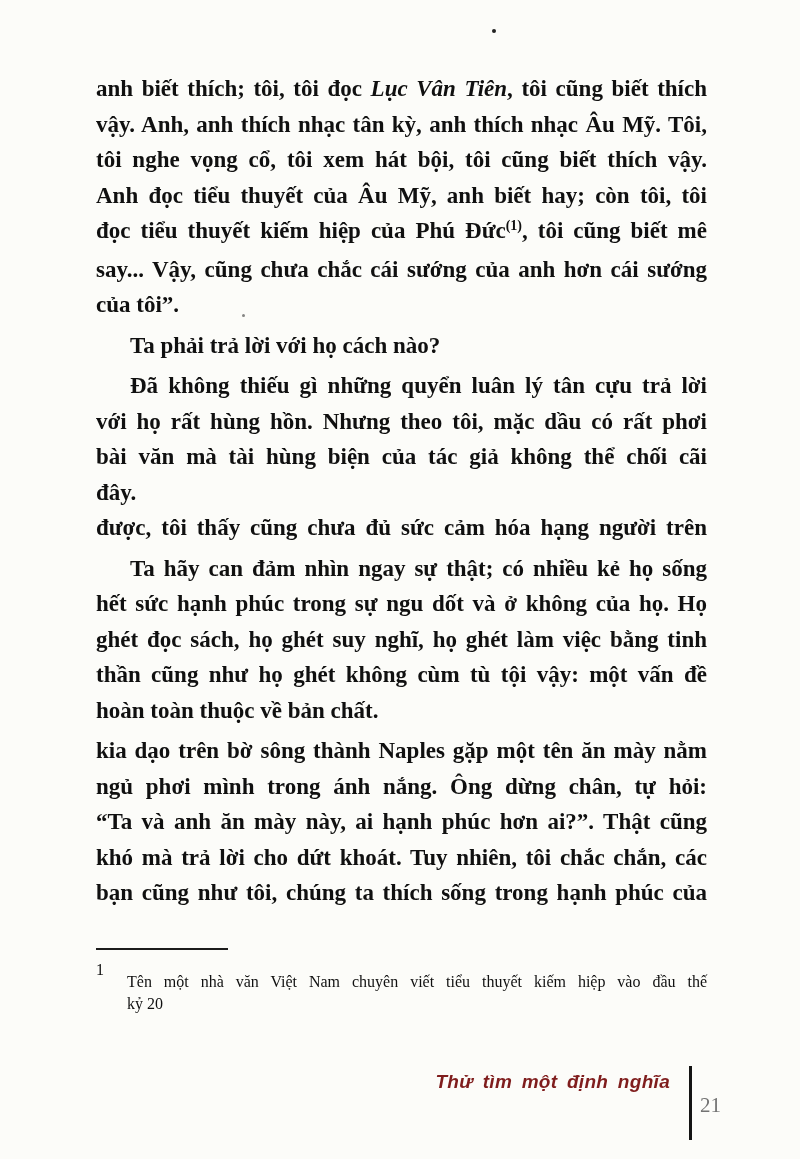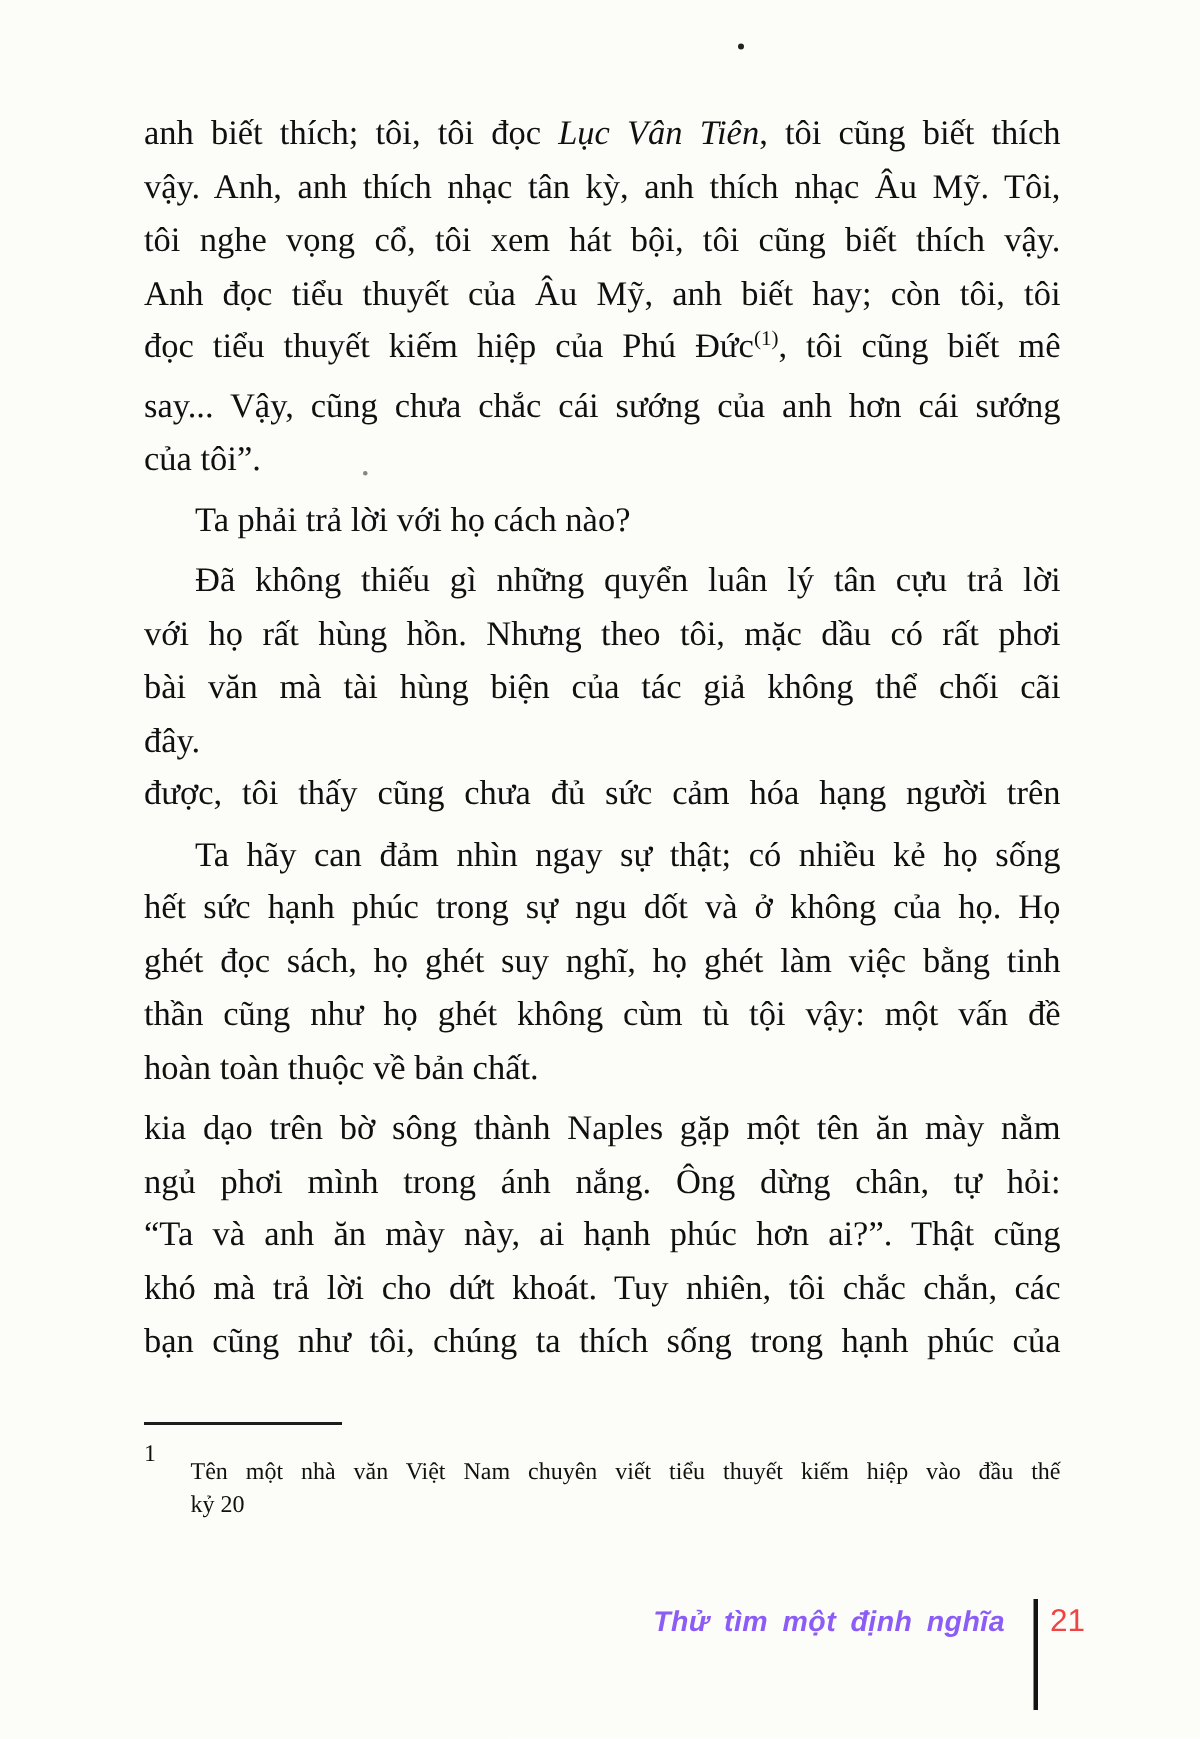"anh biết thích; tôi, tôi" .para { font-weight: none -> bold }
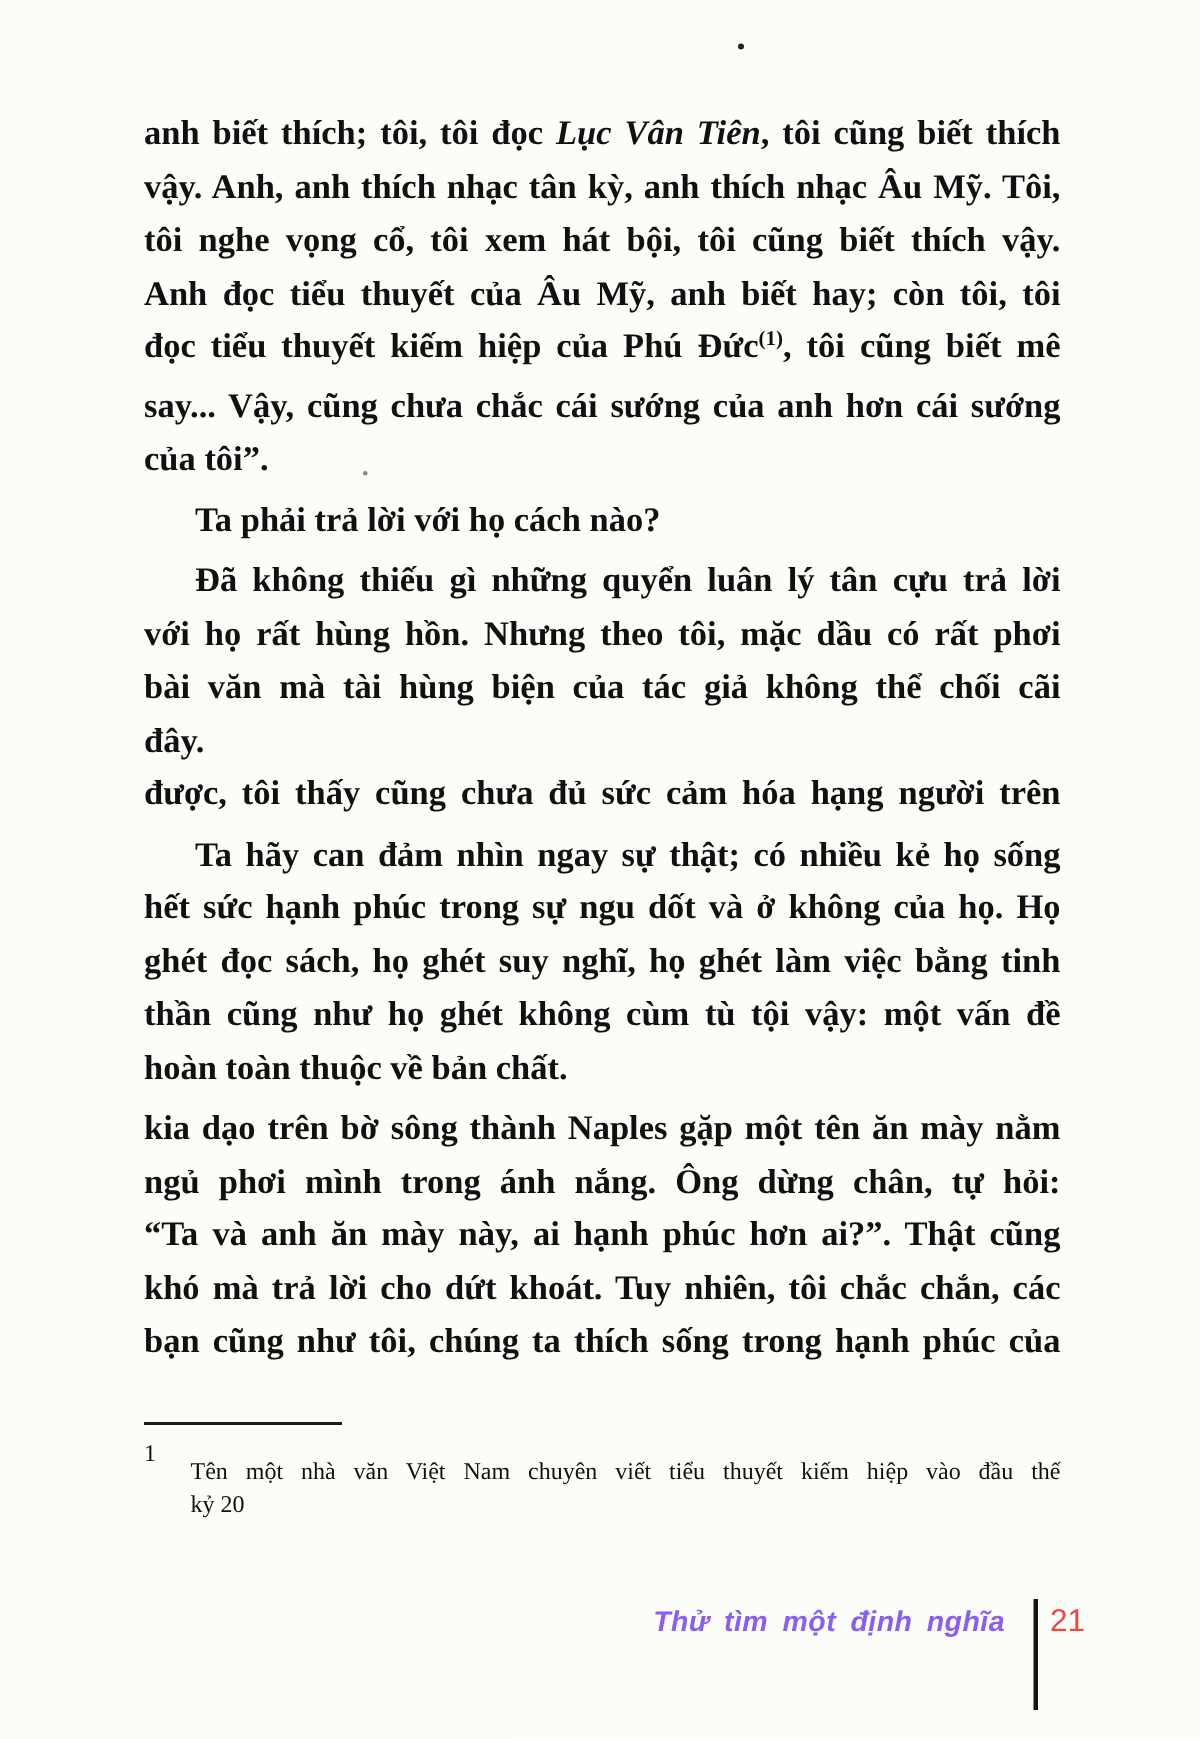"Thử tìm một định nghĩa" .running-title { color: #8b5cf6 -> #7f1d1d }
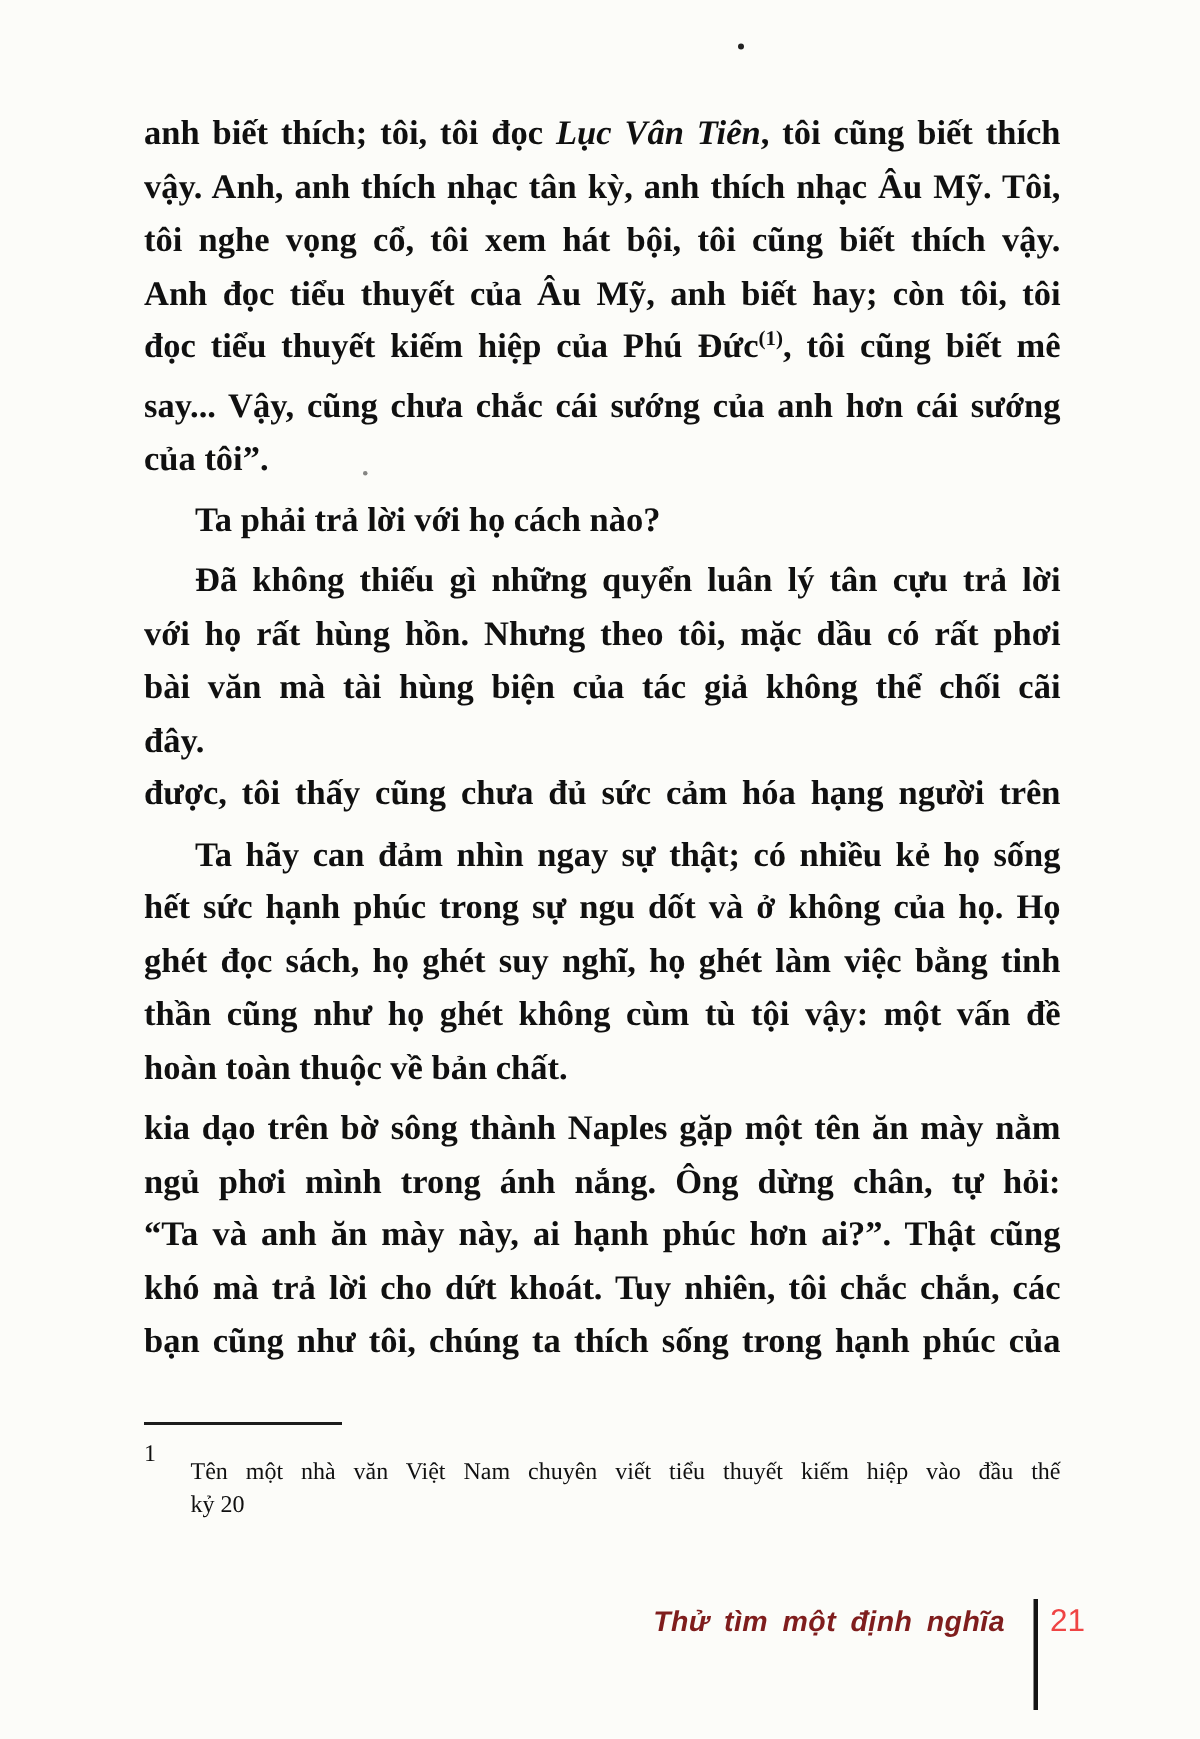"21" .page-num { color: #ef4444 -> #737373; font-family: Liberation Sans, sans-serif -> Liberation Serif, serif; top: 1069px -> 1093px }
